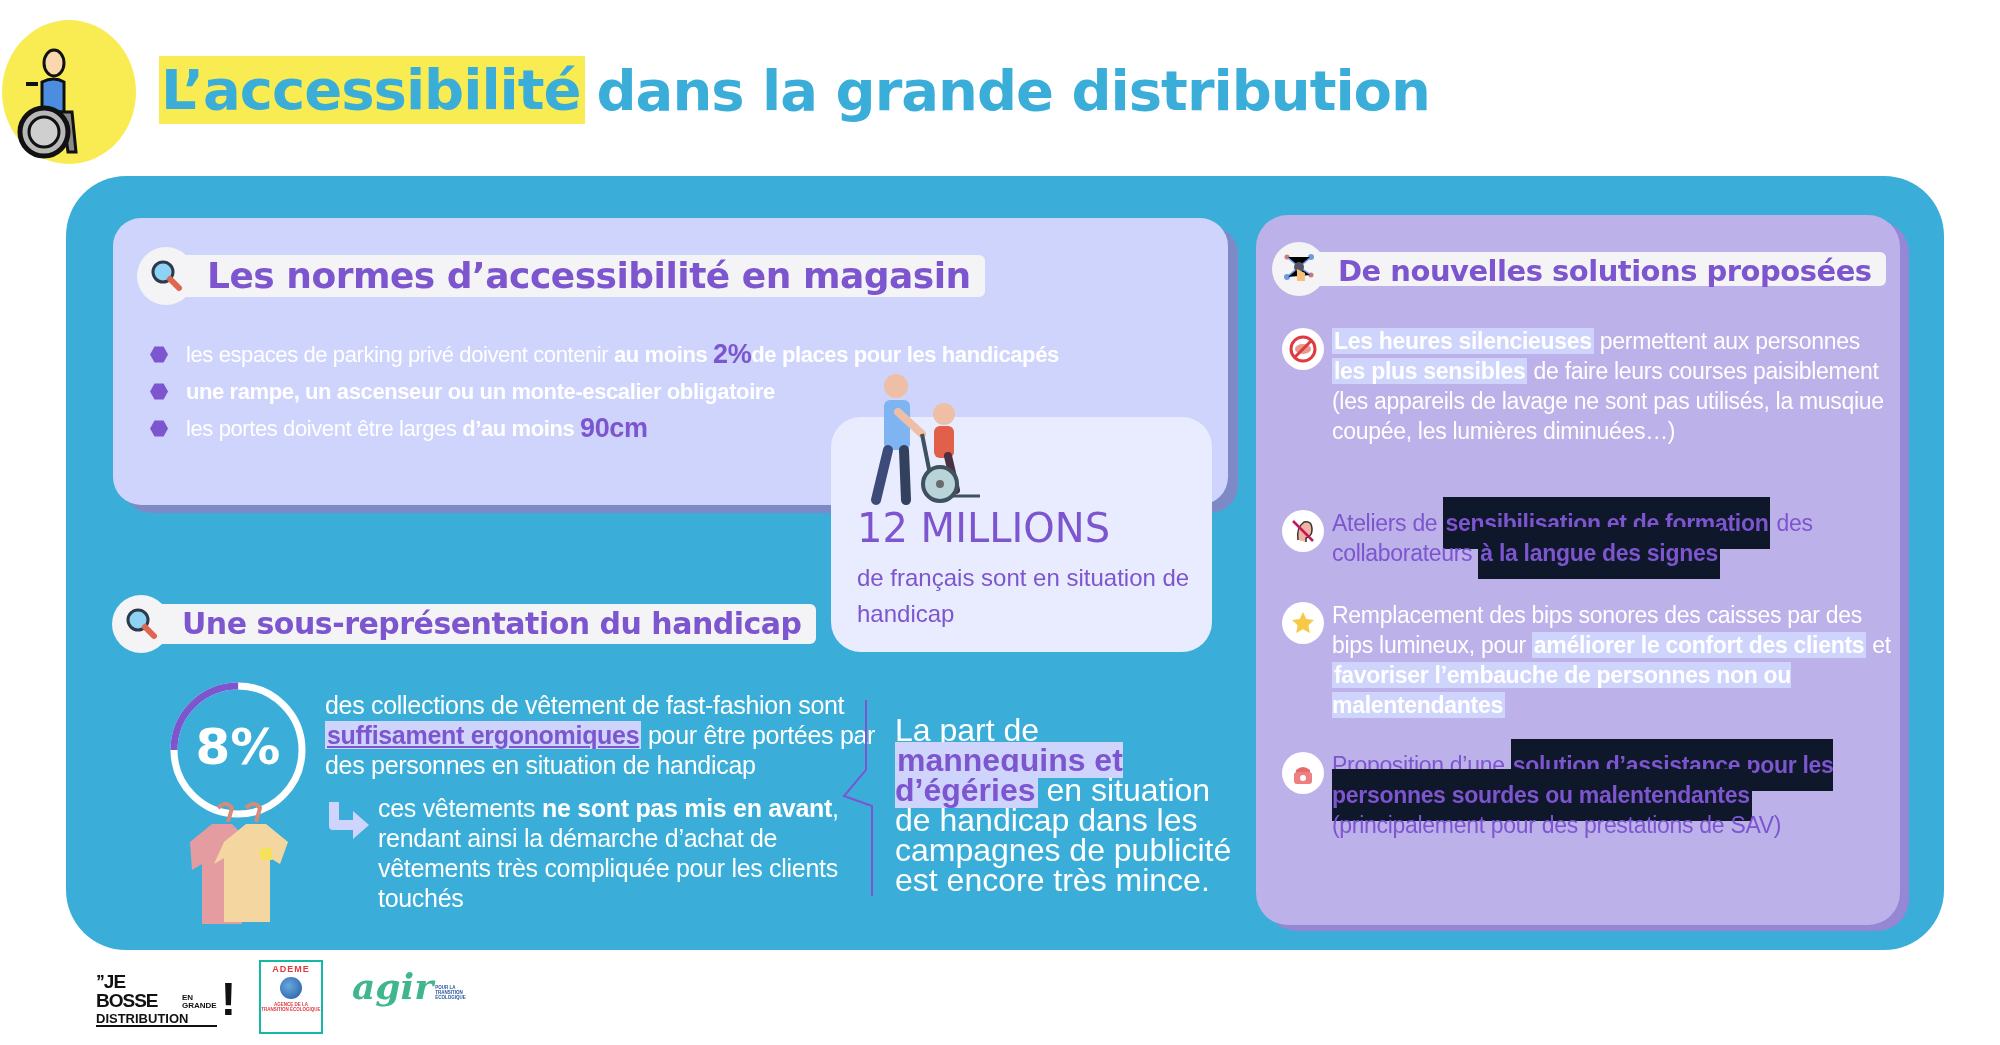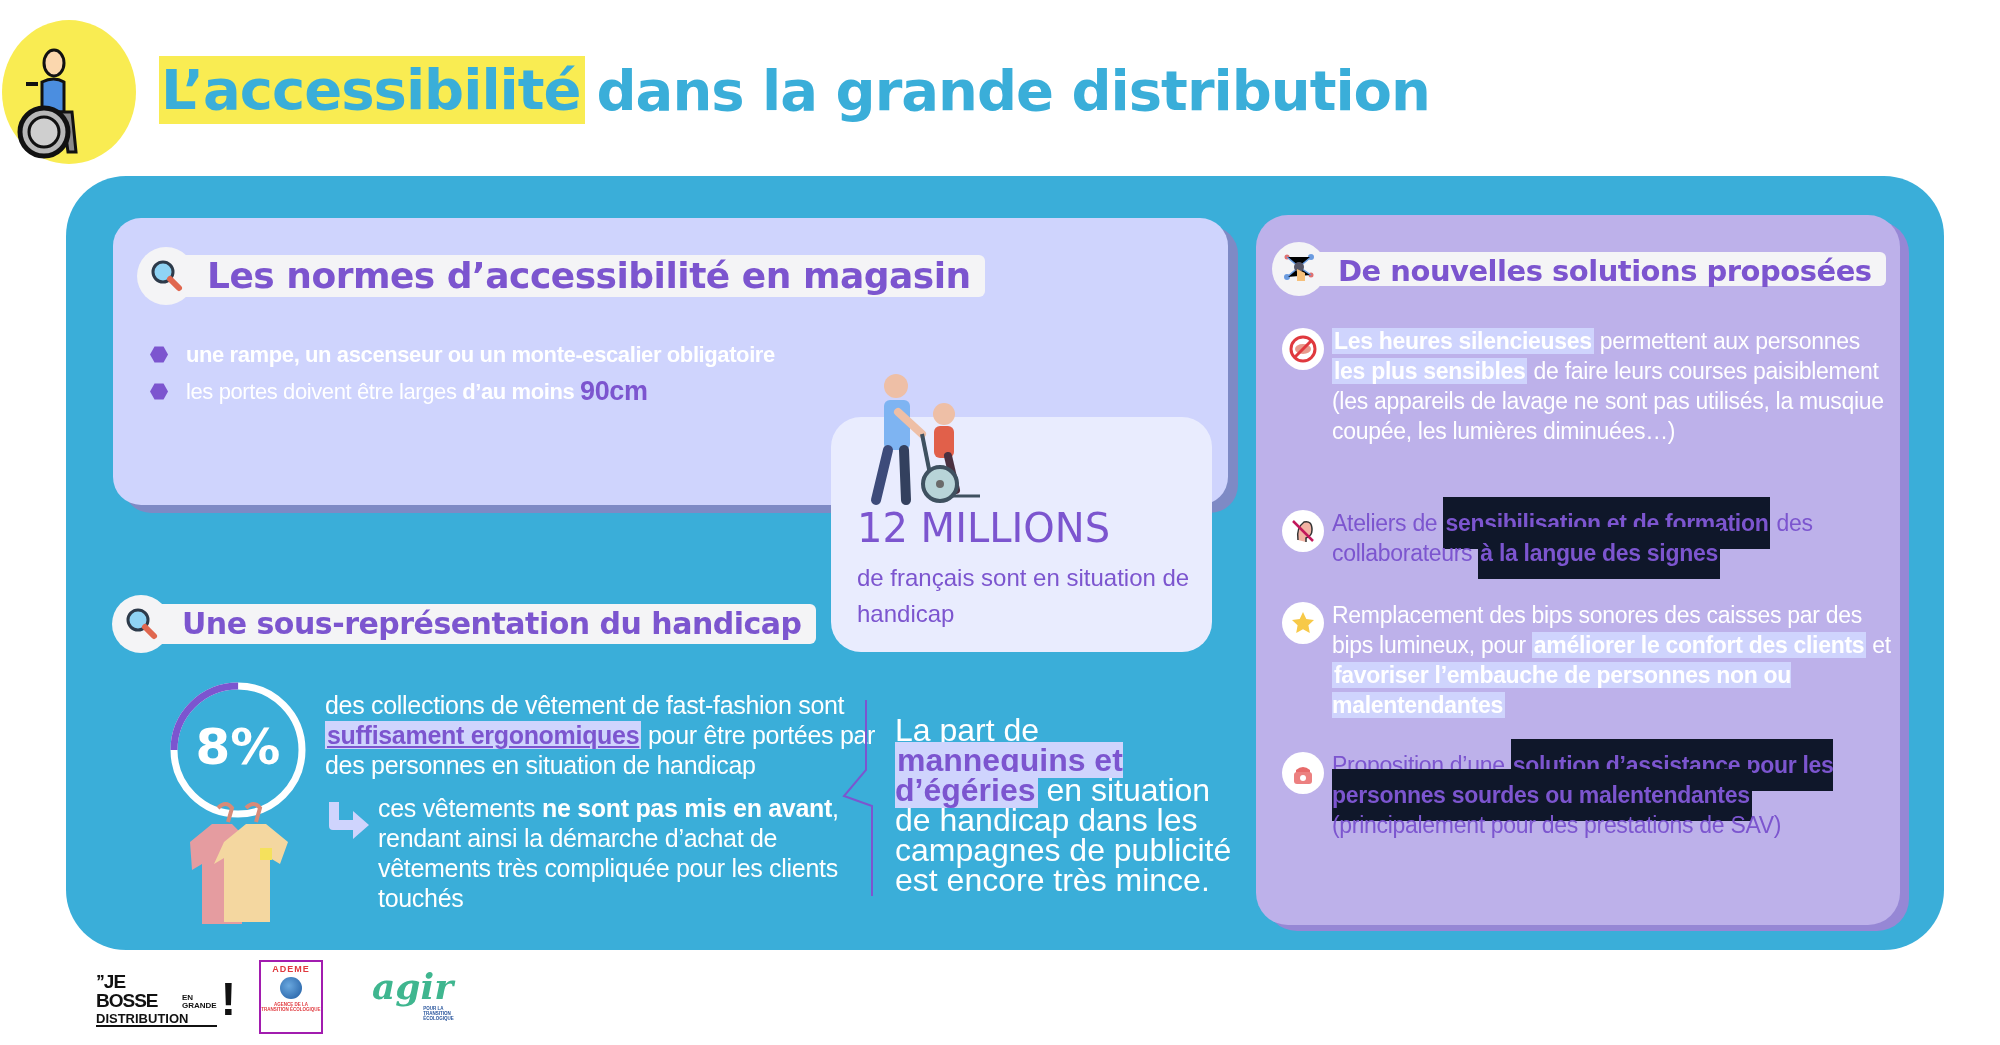"les espaces de parking privé" div.bullet { html: none -> <div> <span></span> <span>les espaces de parking privé doivent contenir </span>&nbsp;<span>au moins </span>&nbsp;<span>2%</span><span> de places pour les handicapés</span> </div> }
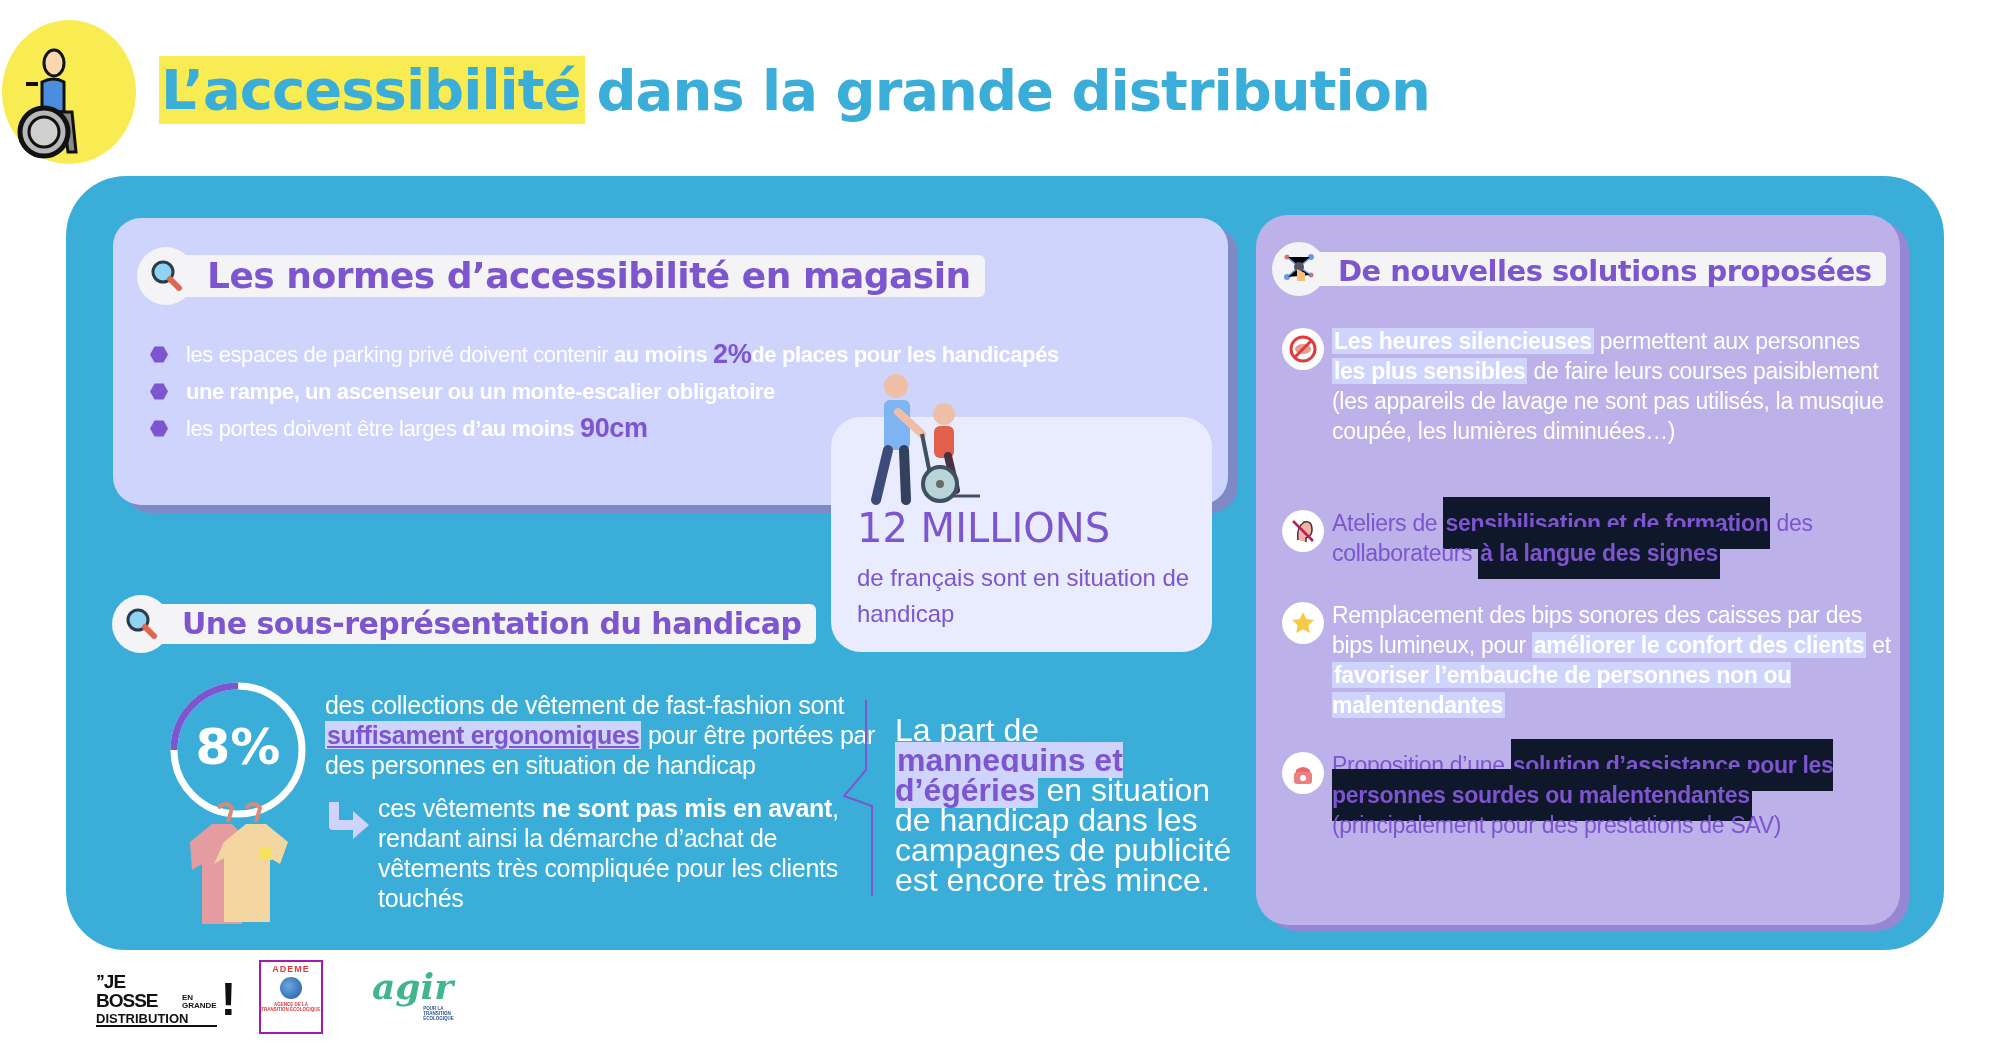"ADEME" .ademe { border: 2px solid #a21caf -> 2px solid #14b8a6 }
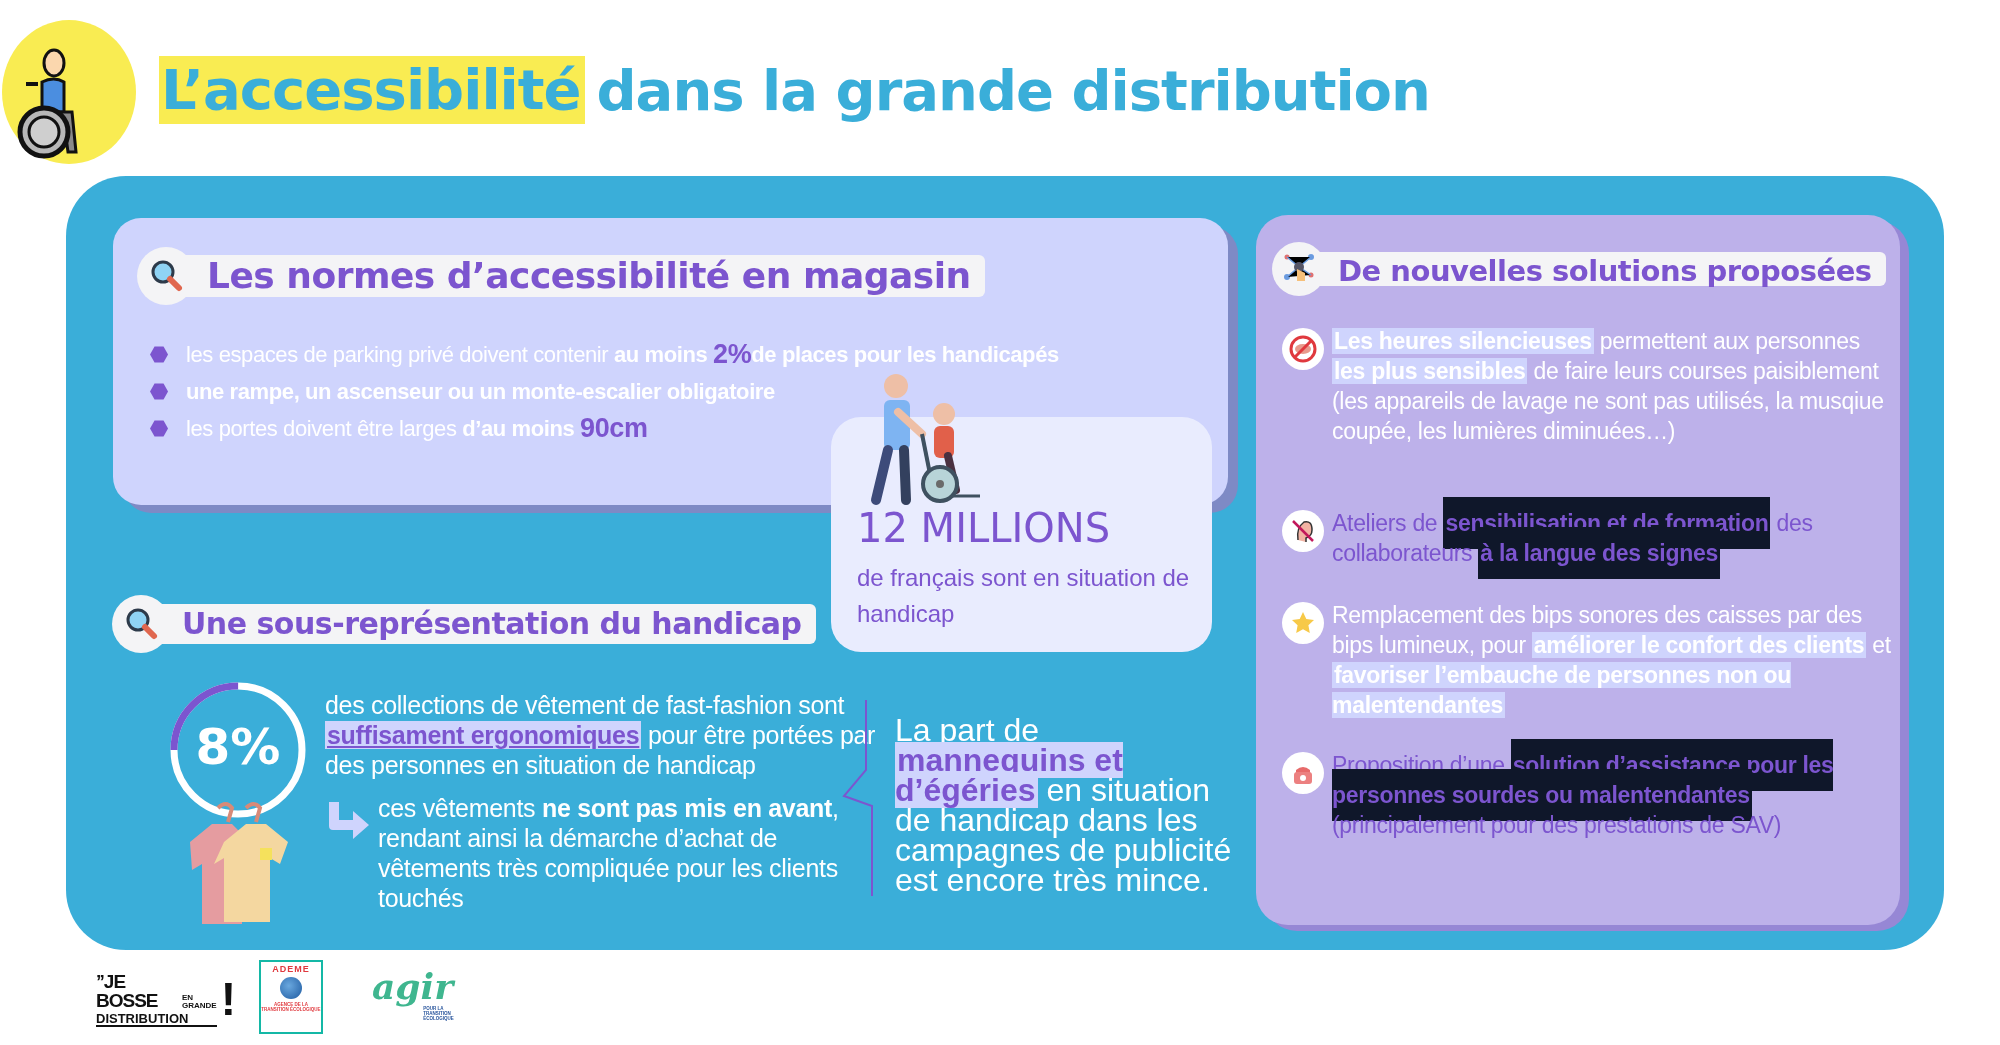"agir" .agir { flex-direction: column -> none; left: 372px -> 352px }
